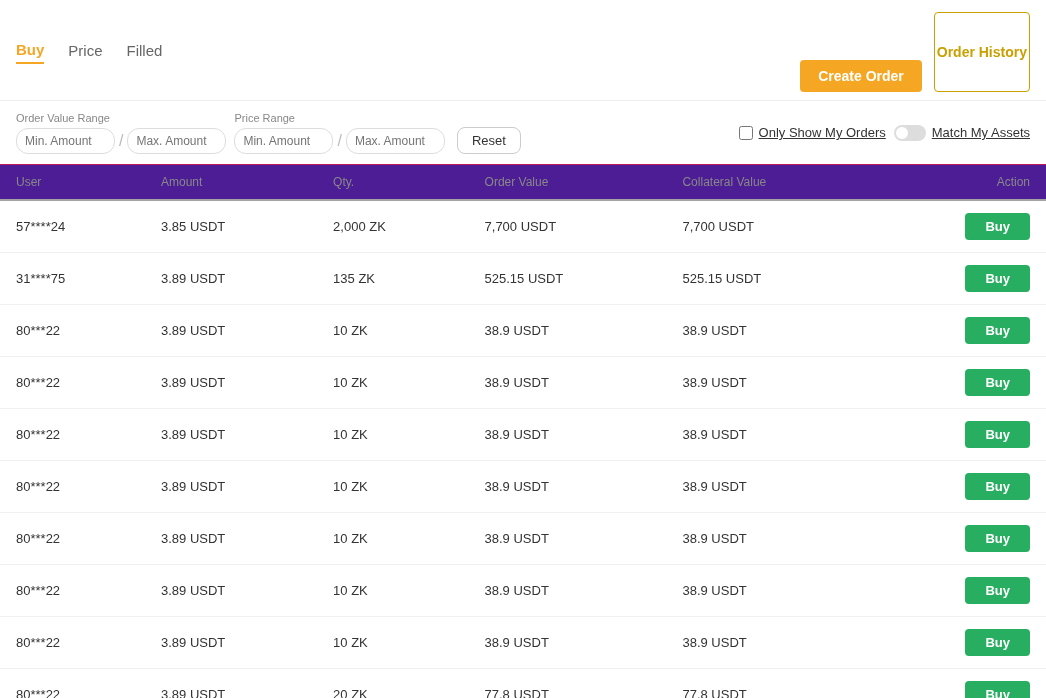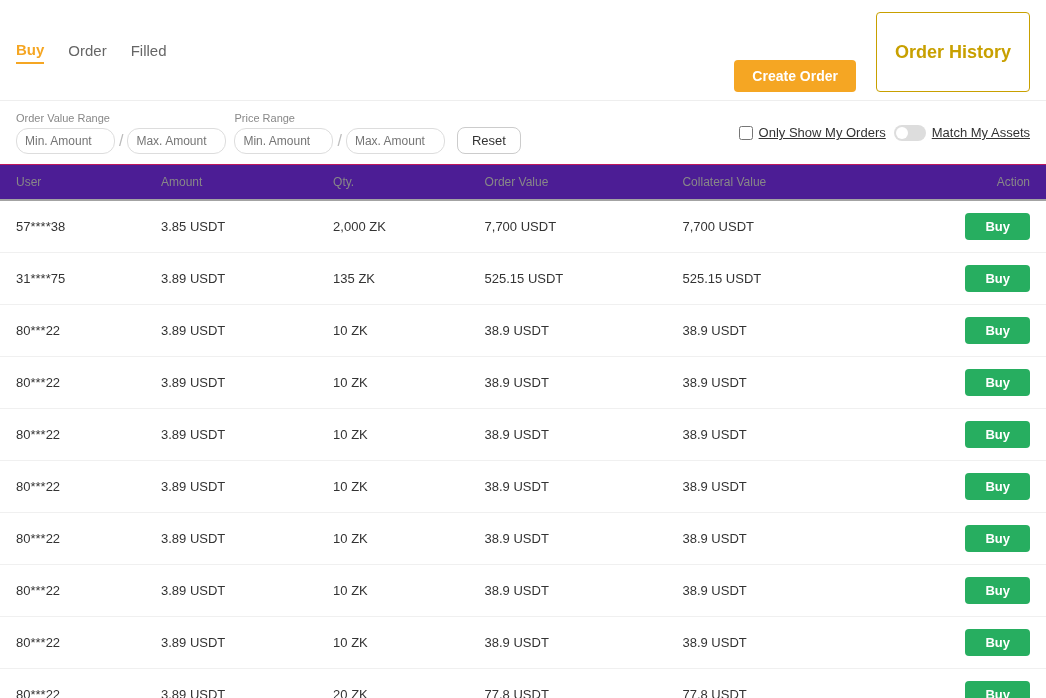"Order" div.tab { text: Order -> Price }
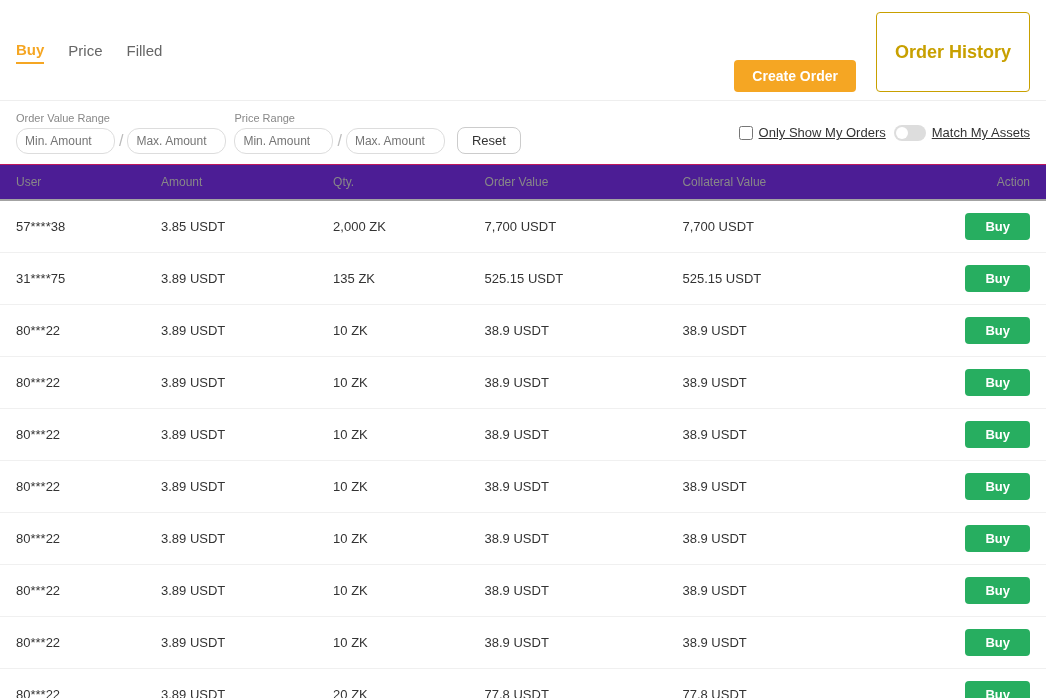"Order History" .btn-order-history { font-size: 18px -> 14px; margin-left: 8px -> none; padding: 8px 18px -> 8px 2px }
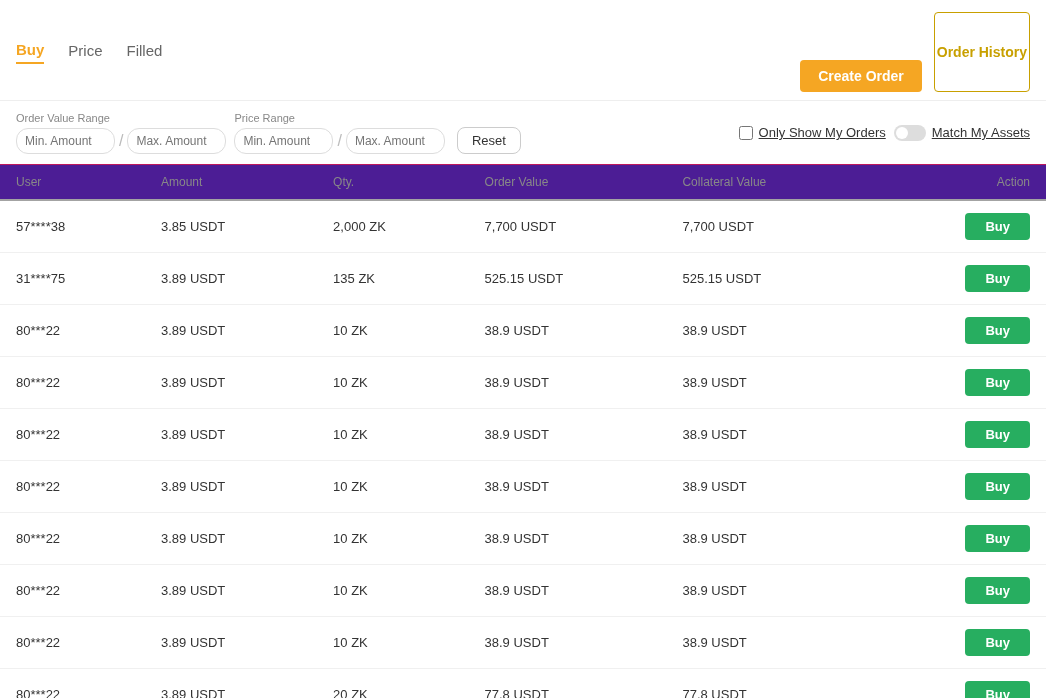"57****38" td { text: 38 -> 24 }
